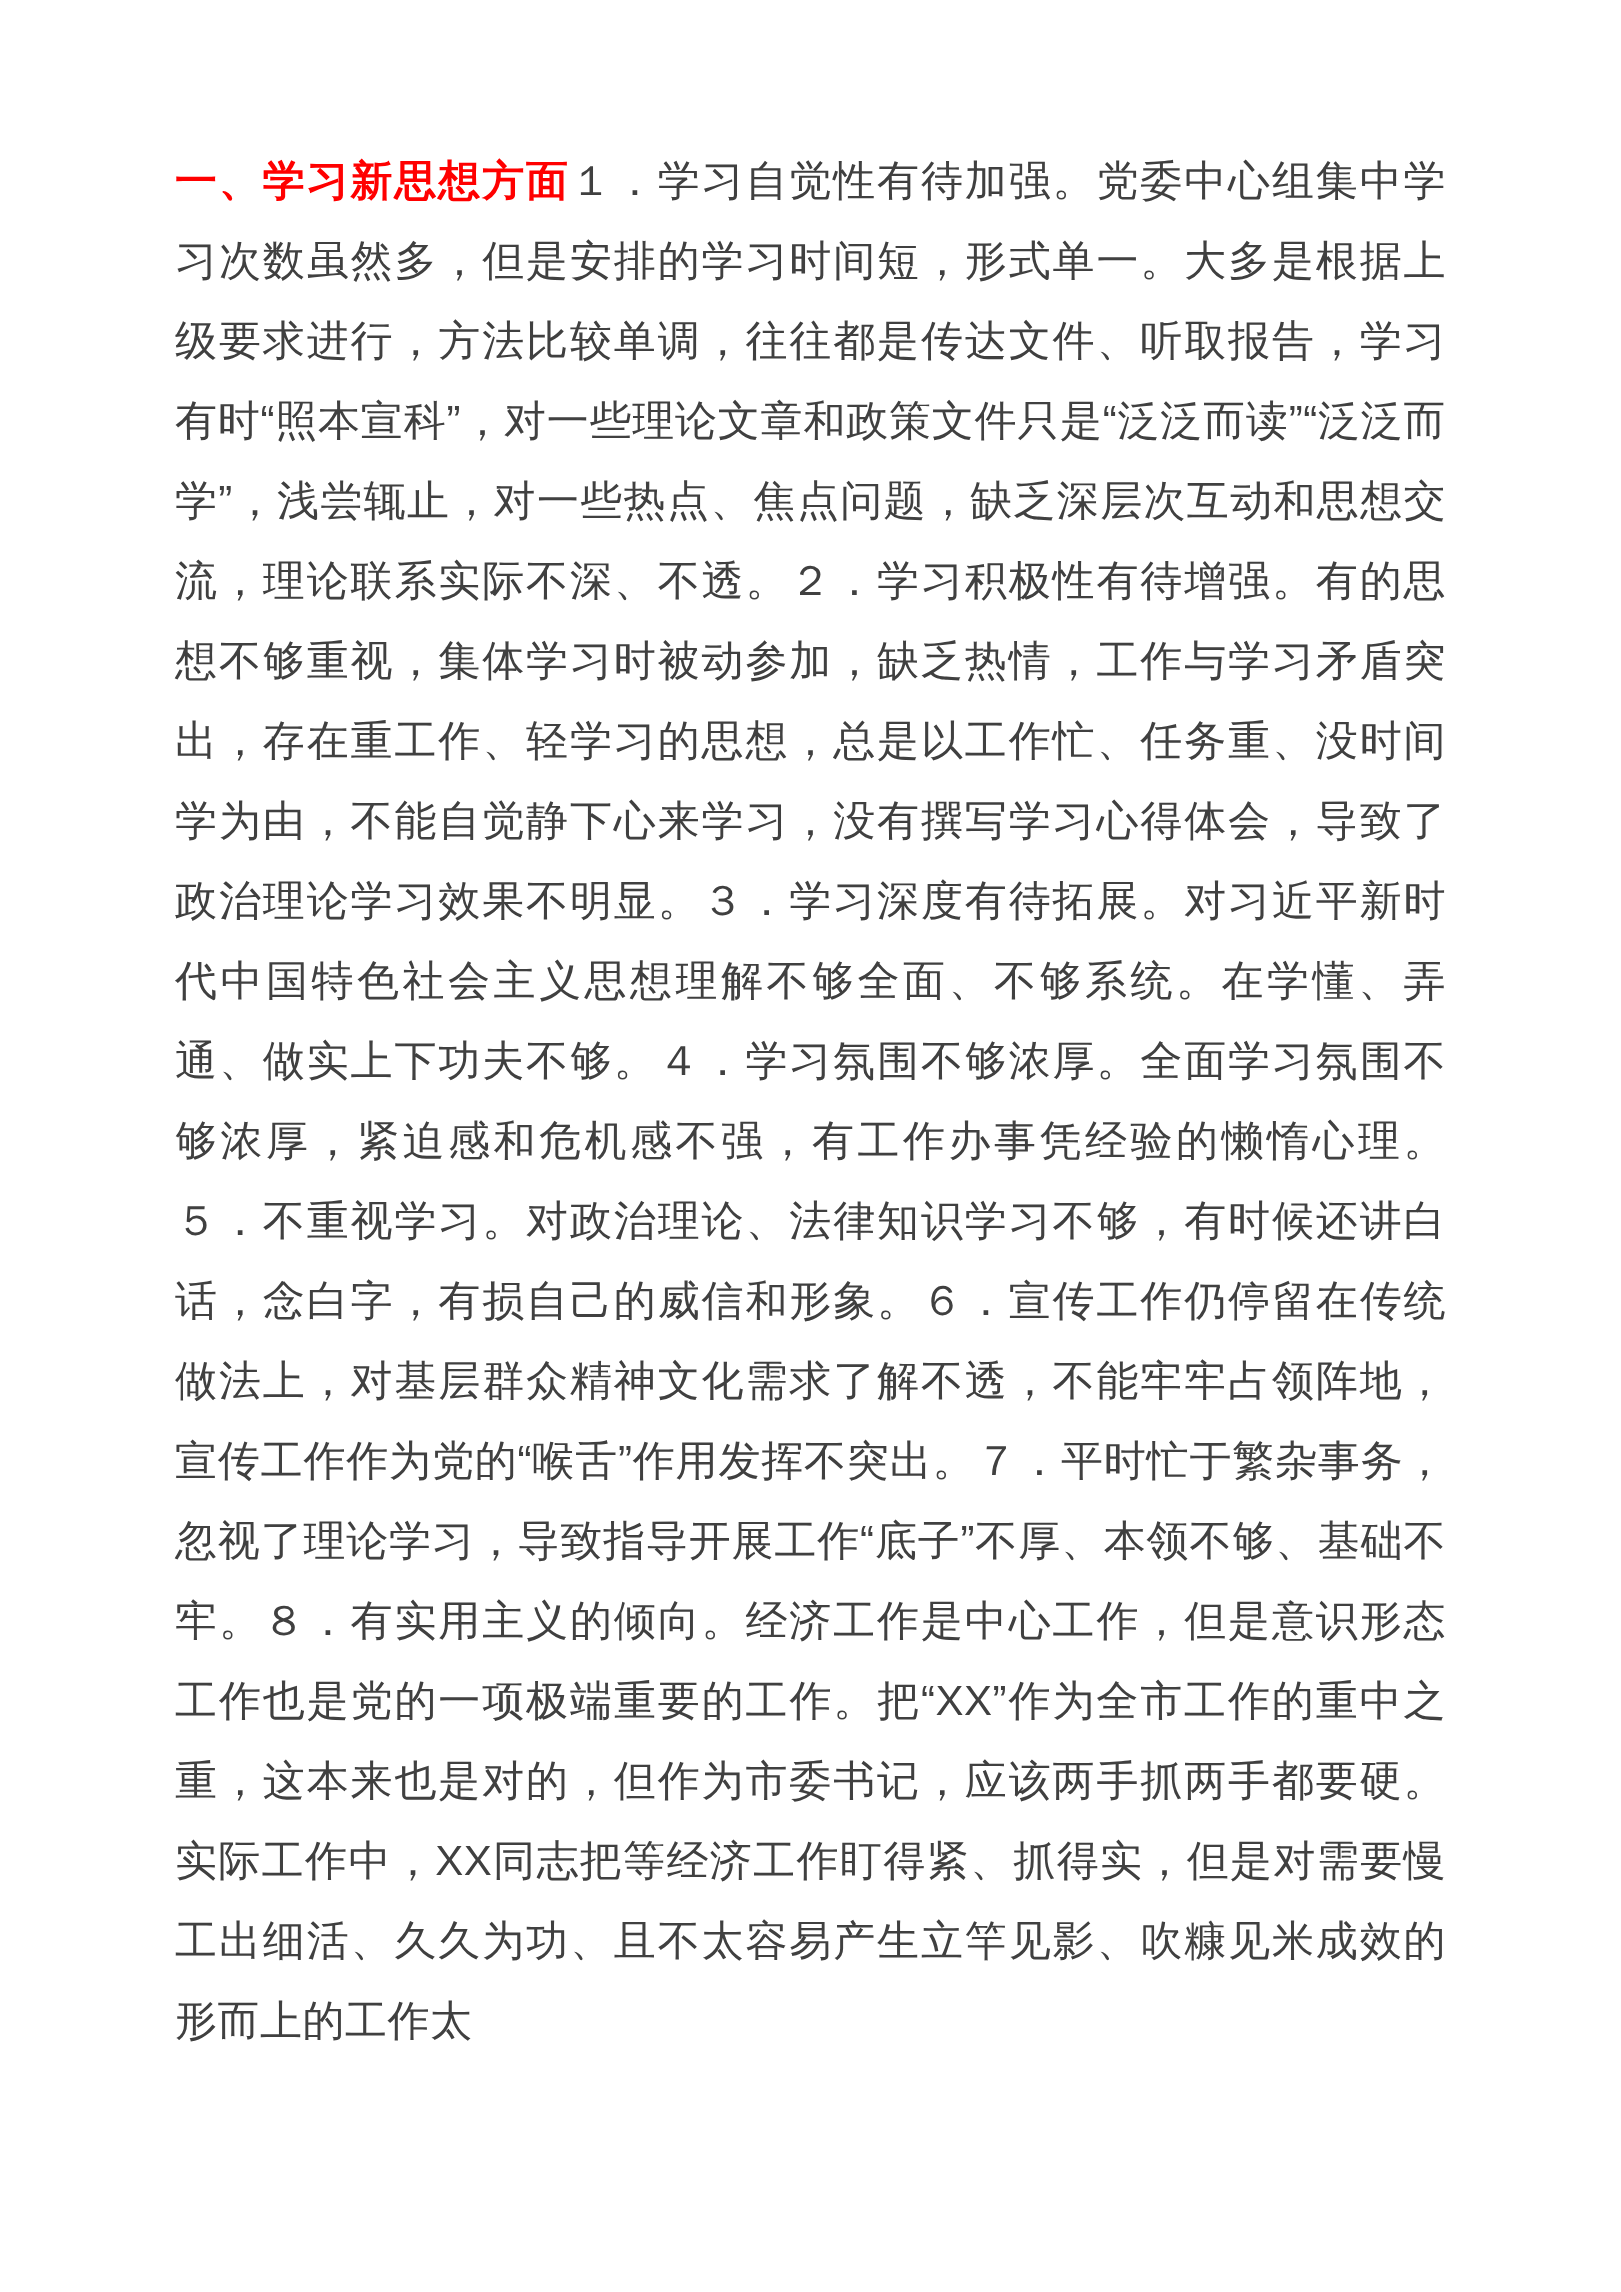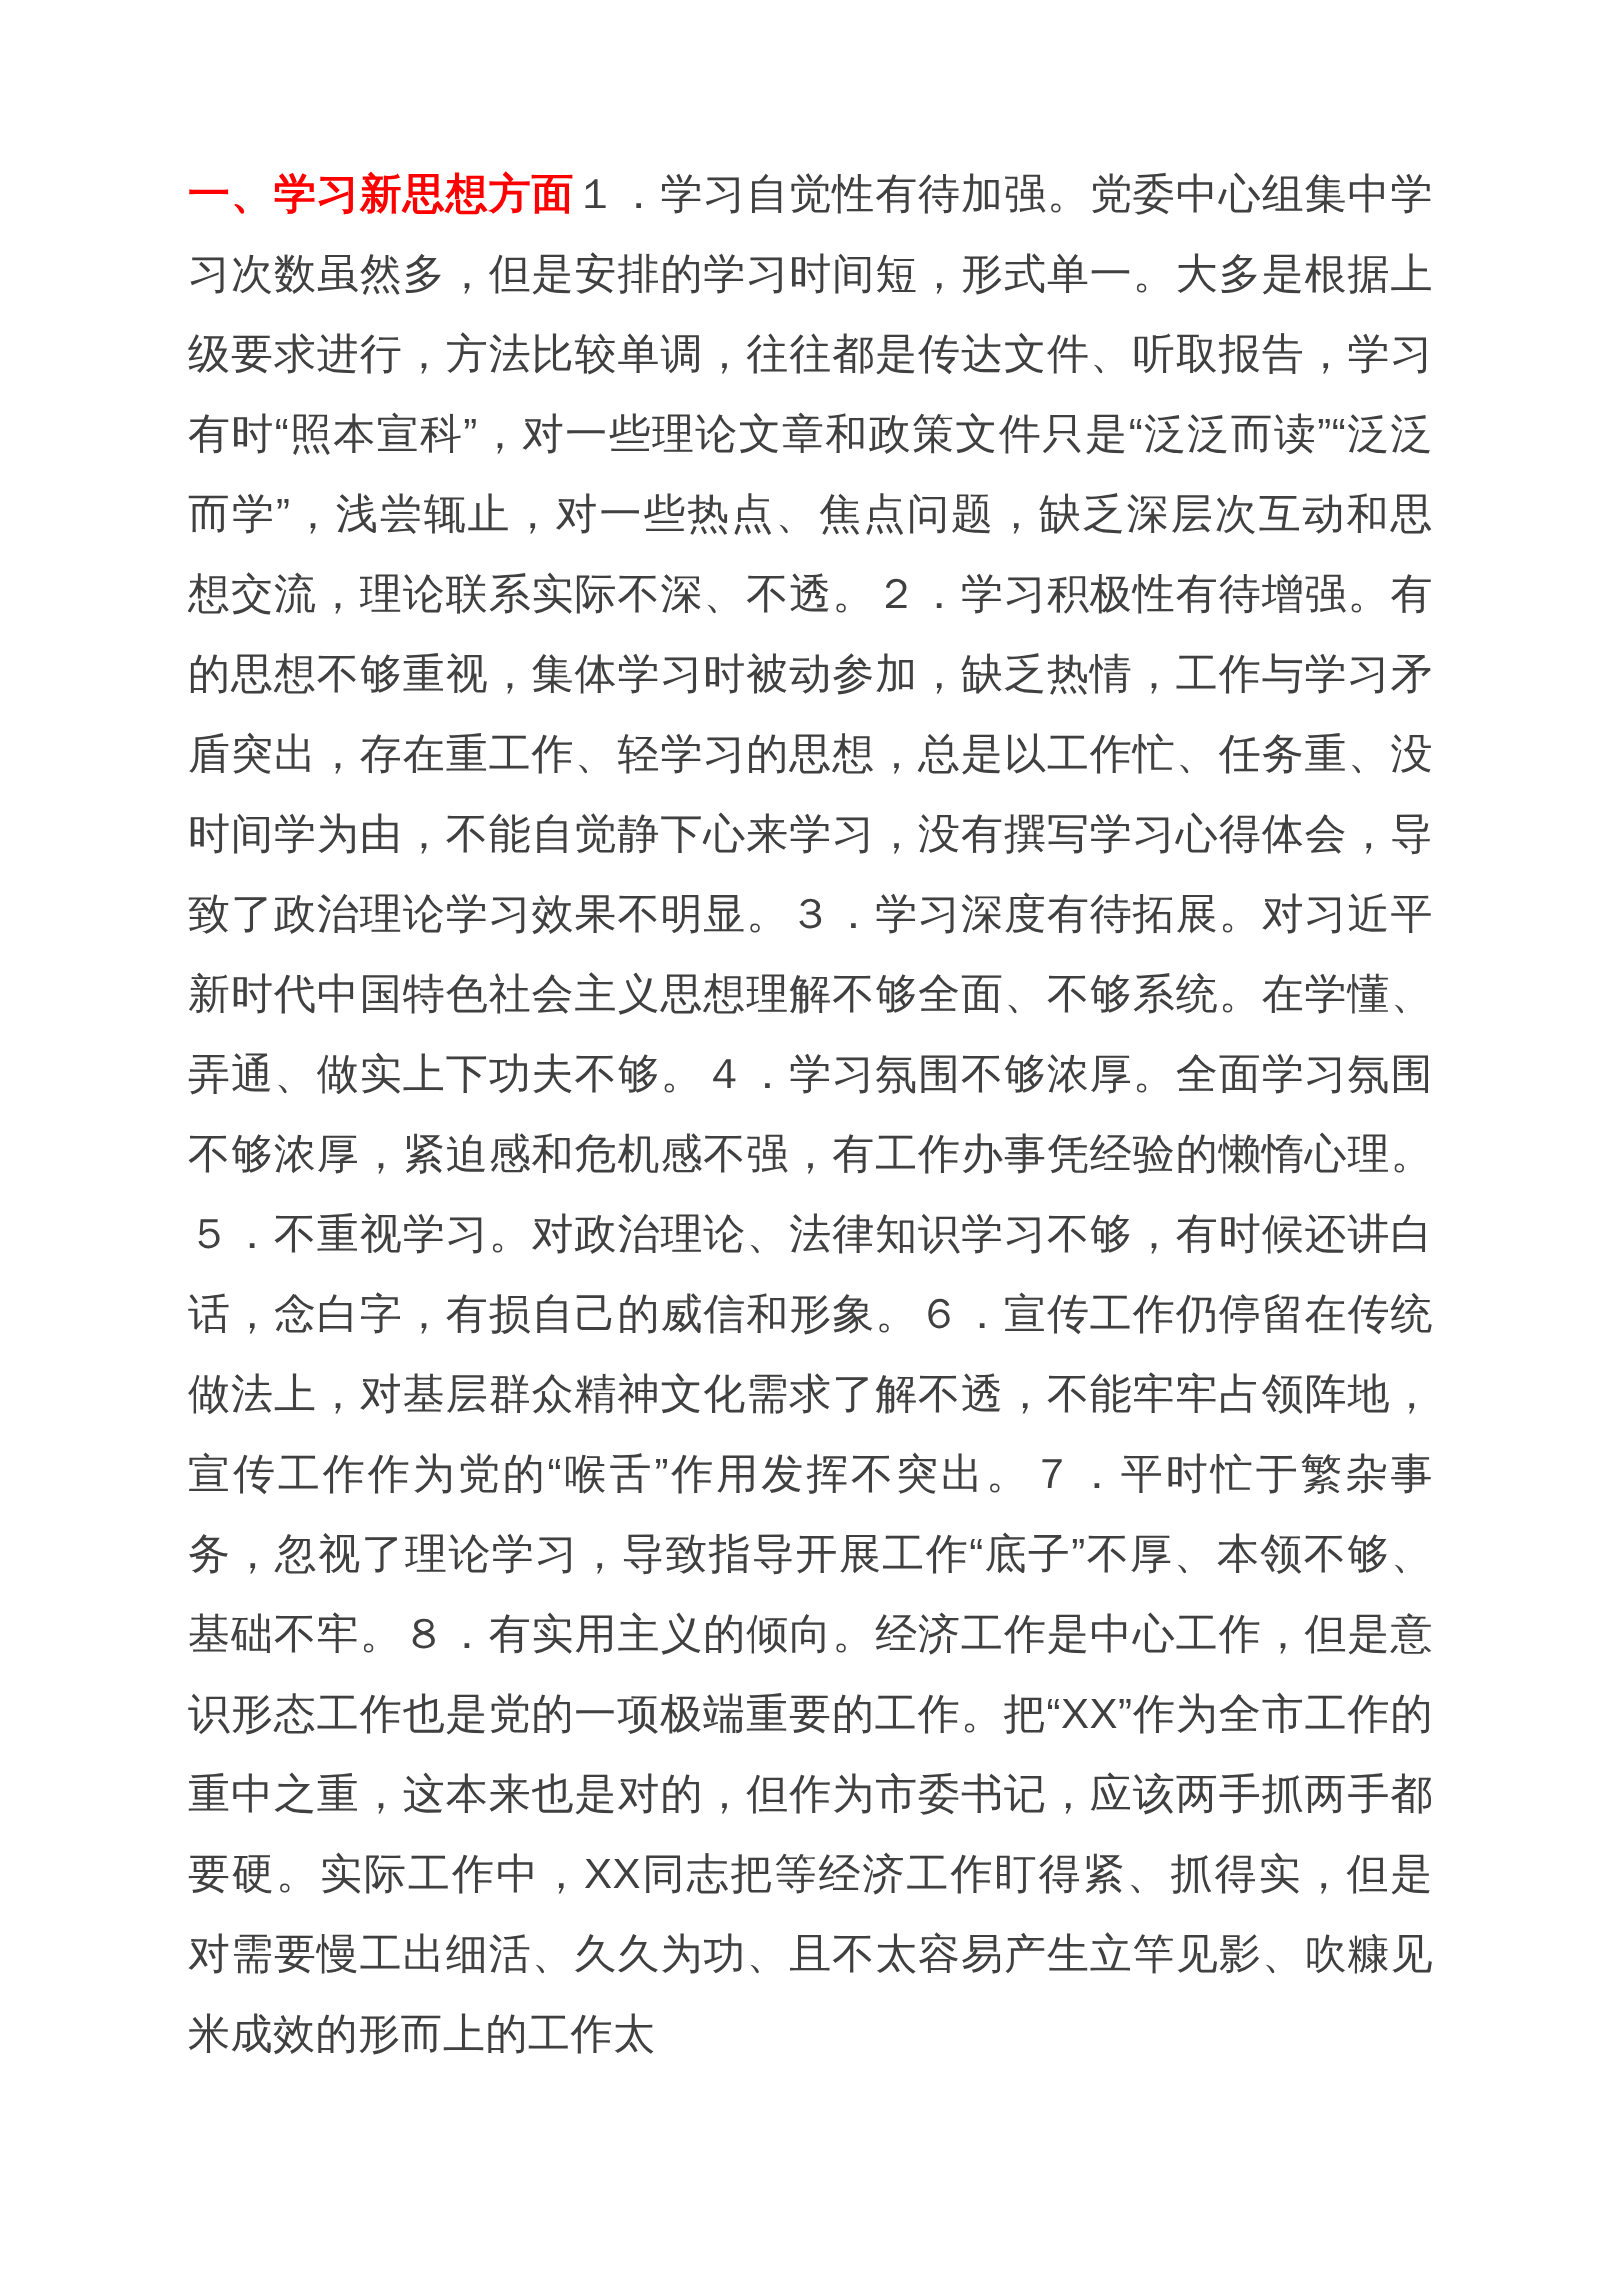"一、学习新思想方面１．学习自觉性有待加强。党委中心组集中学习次数虽然多，但是安排" .doc-paragraph { margin: 17px -> 4px }
